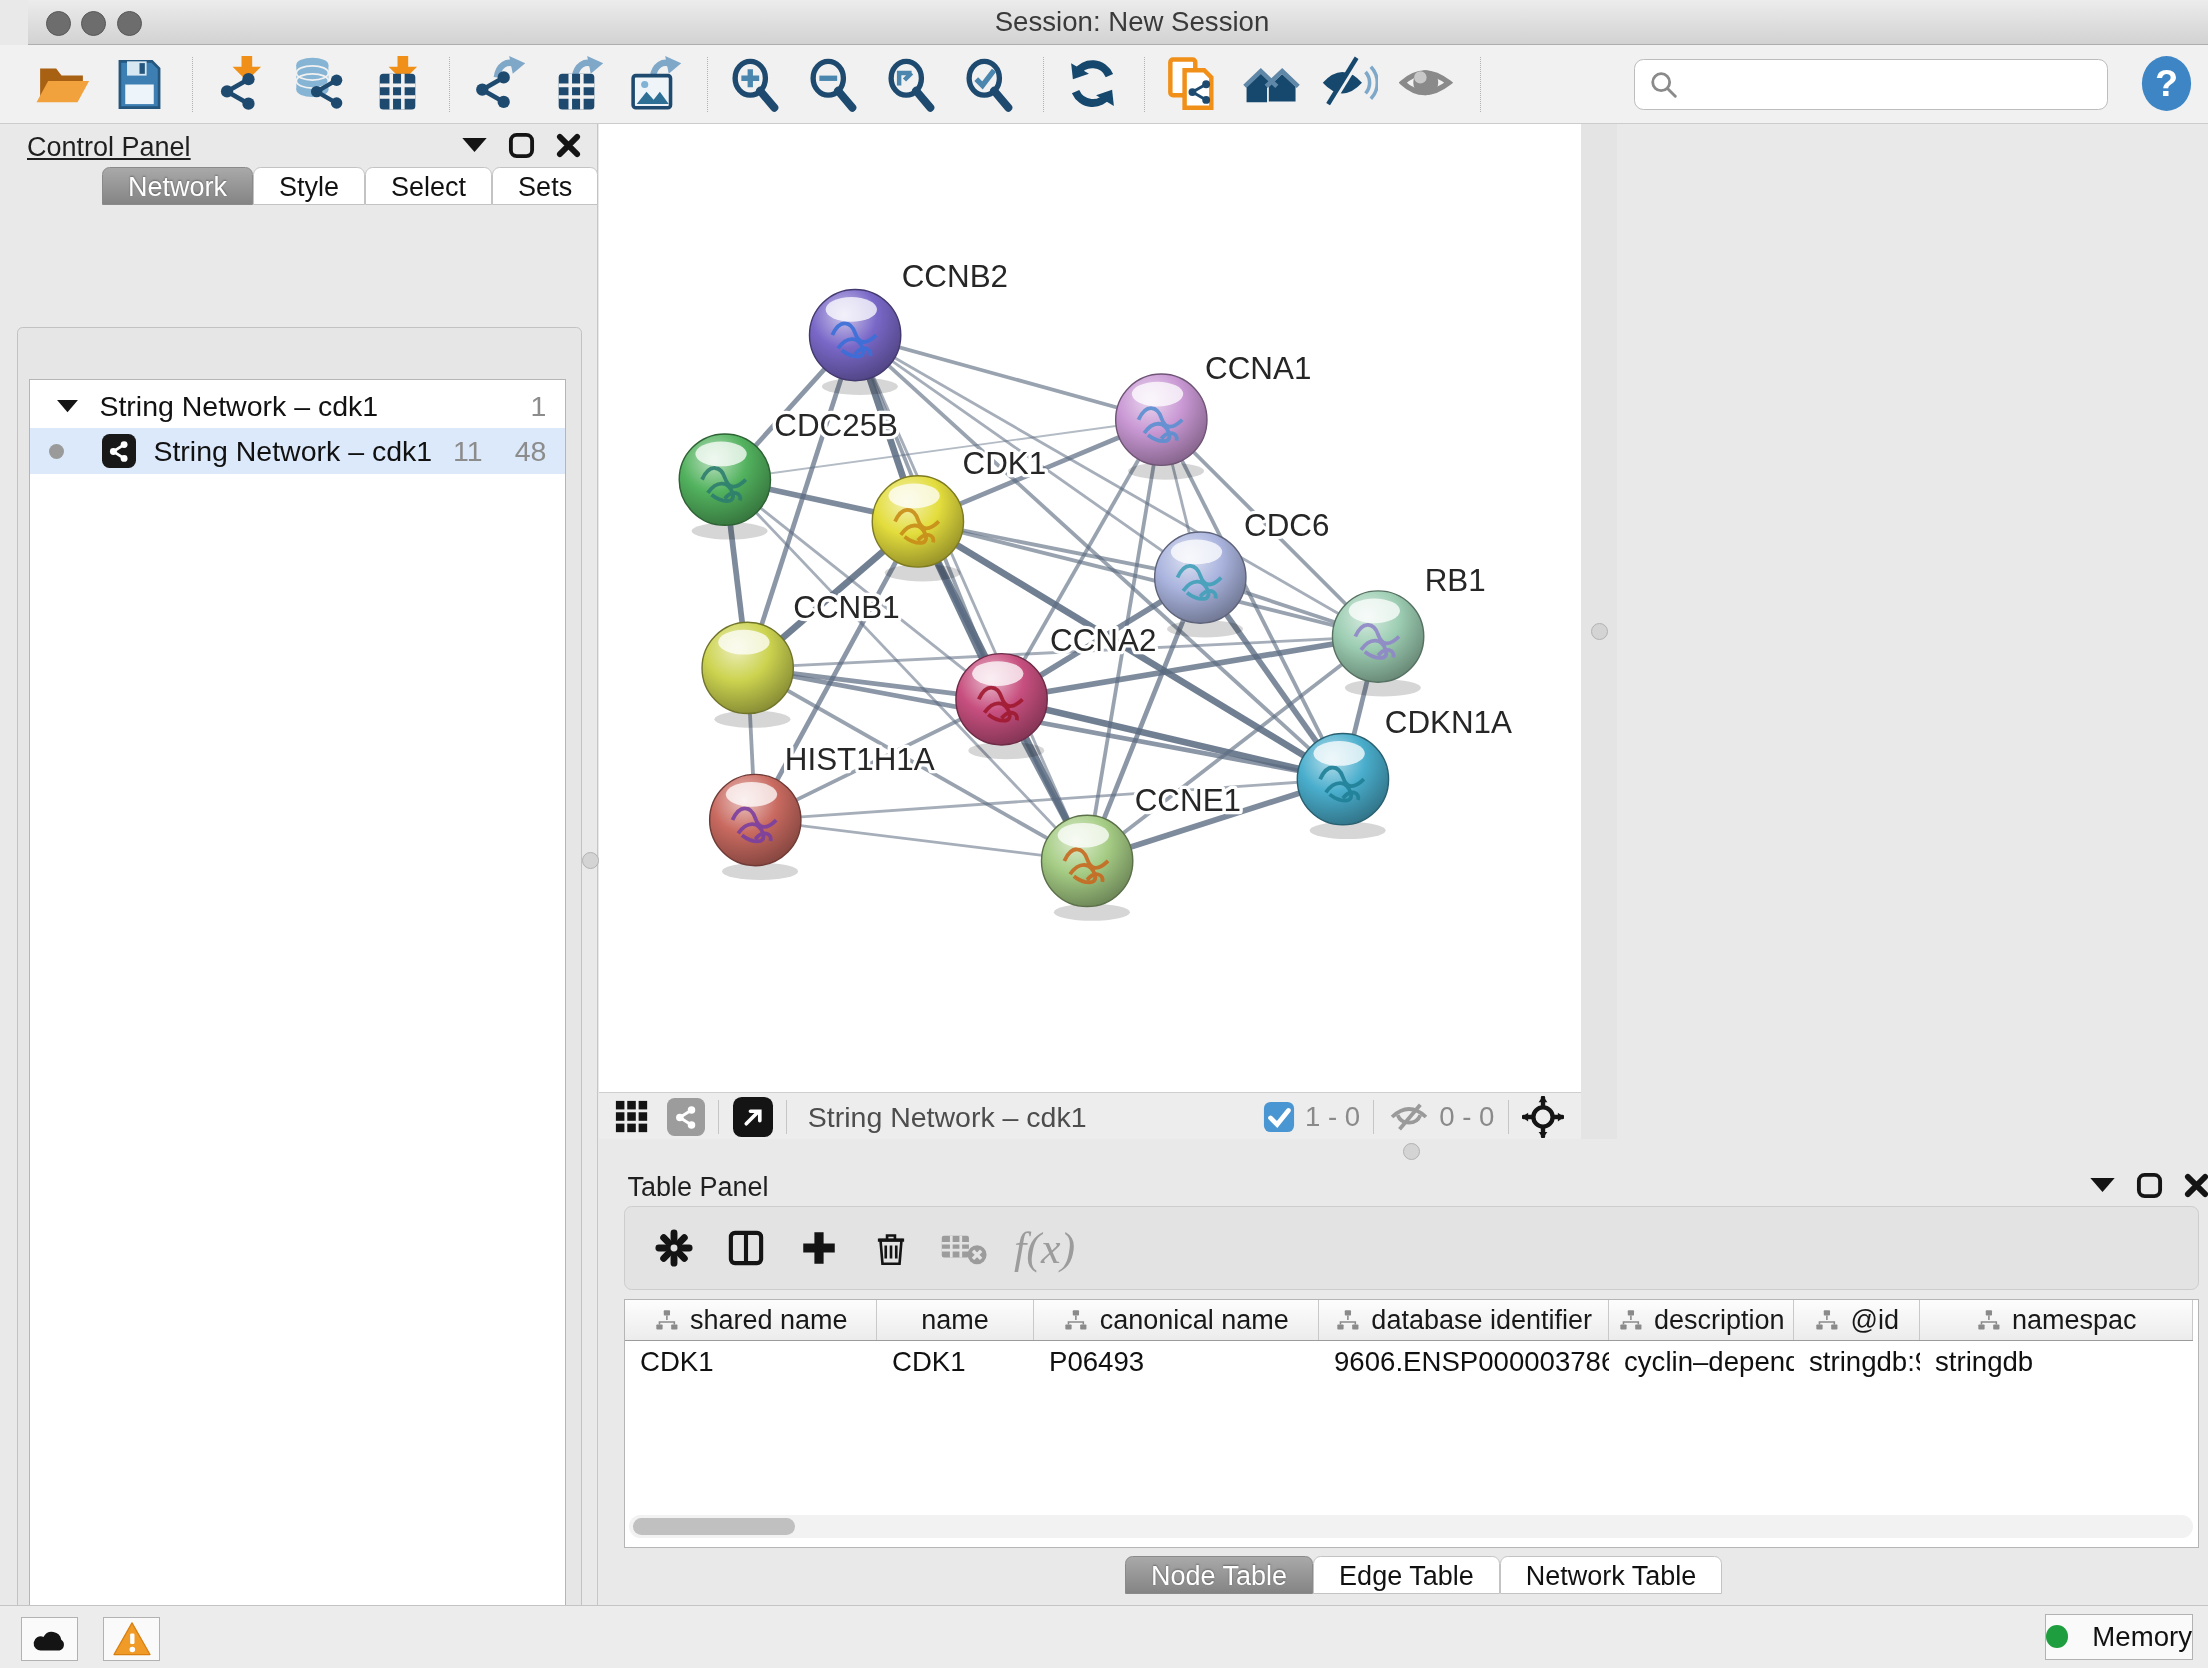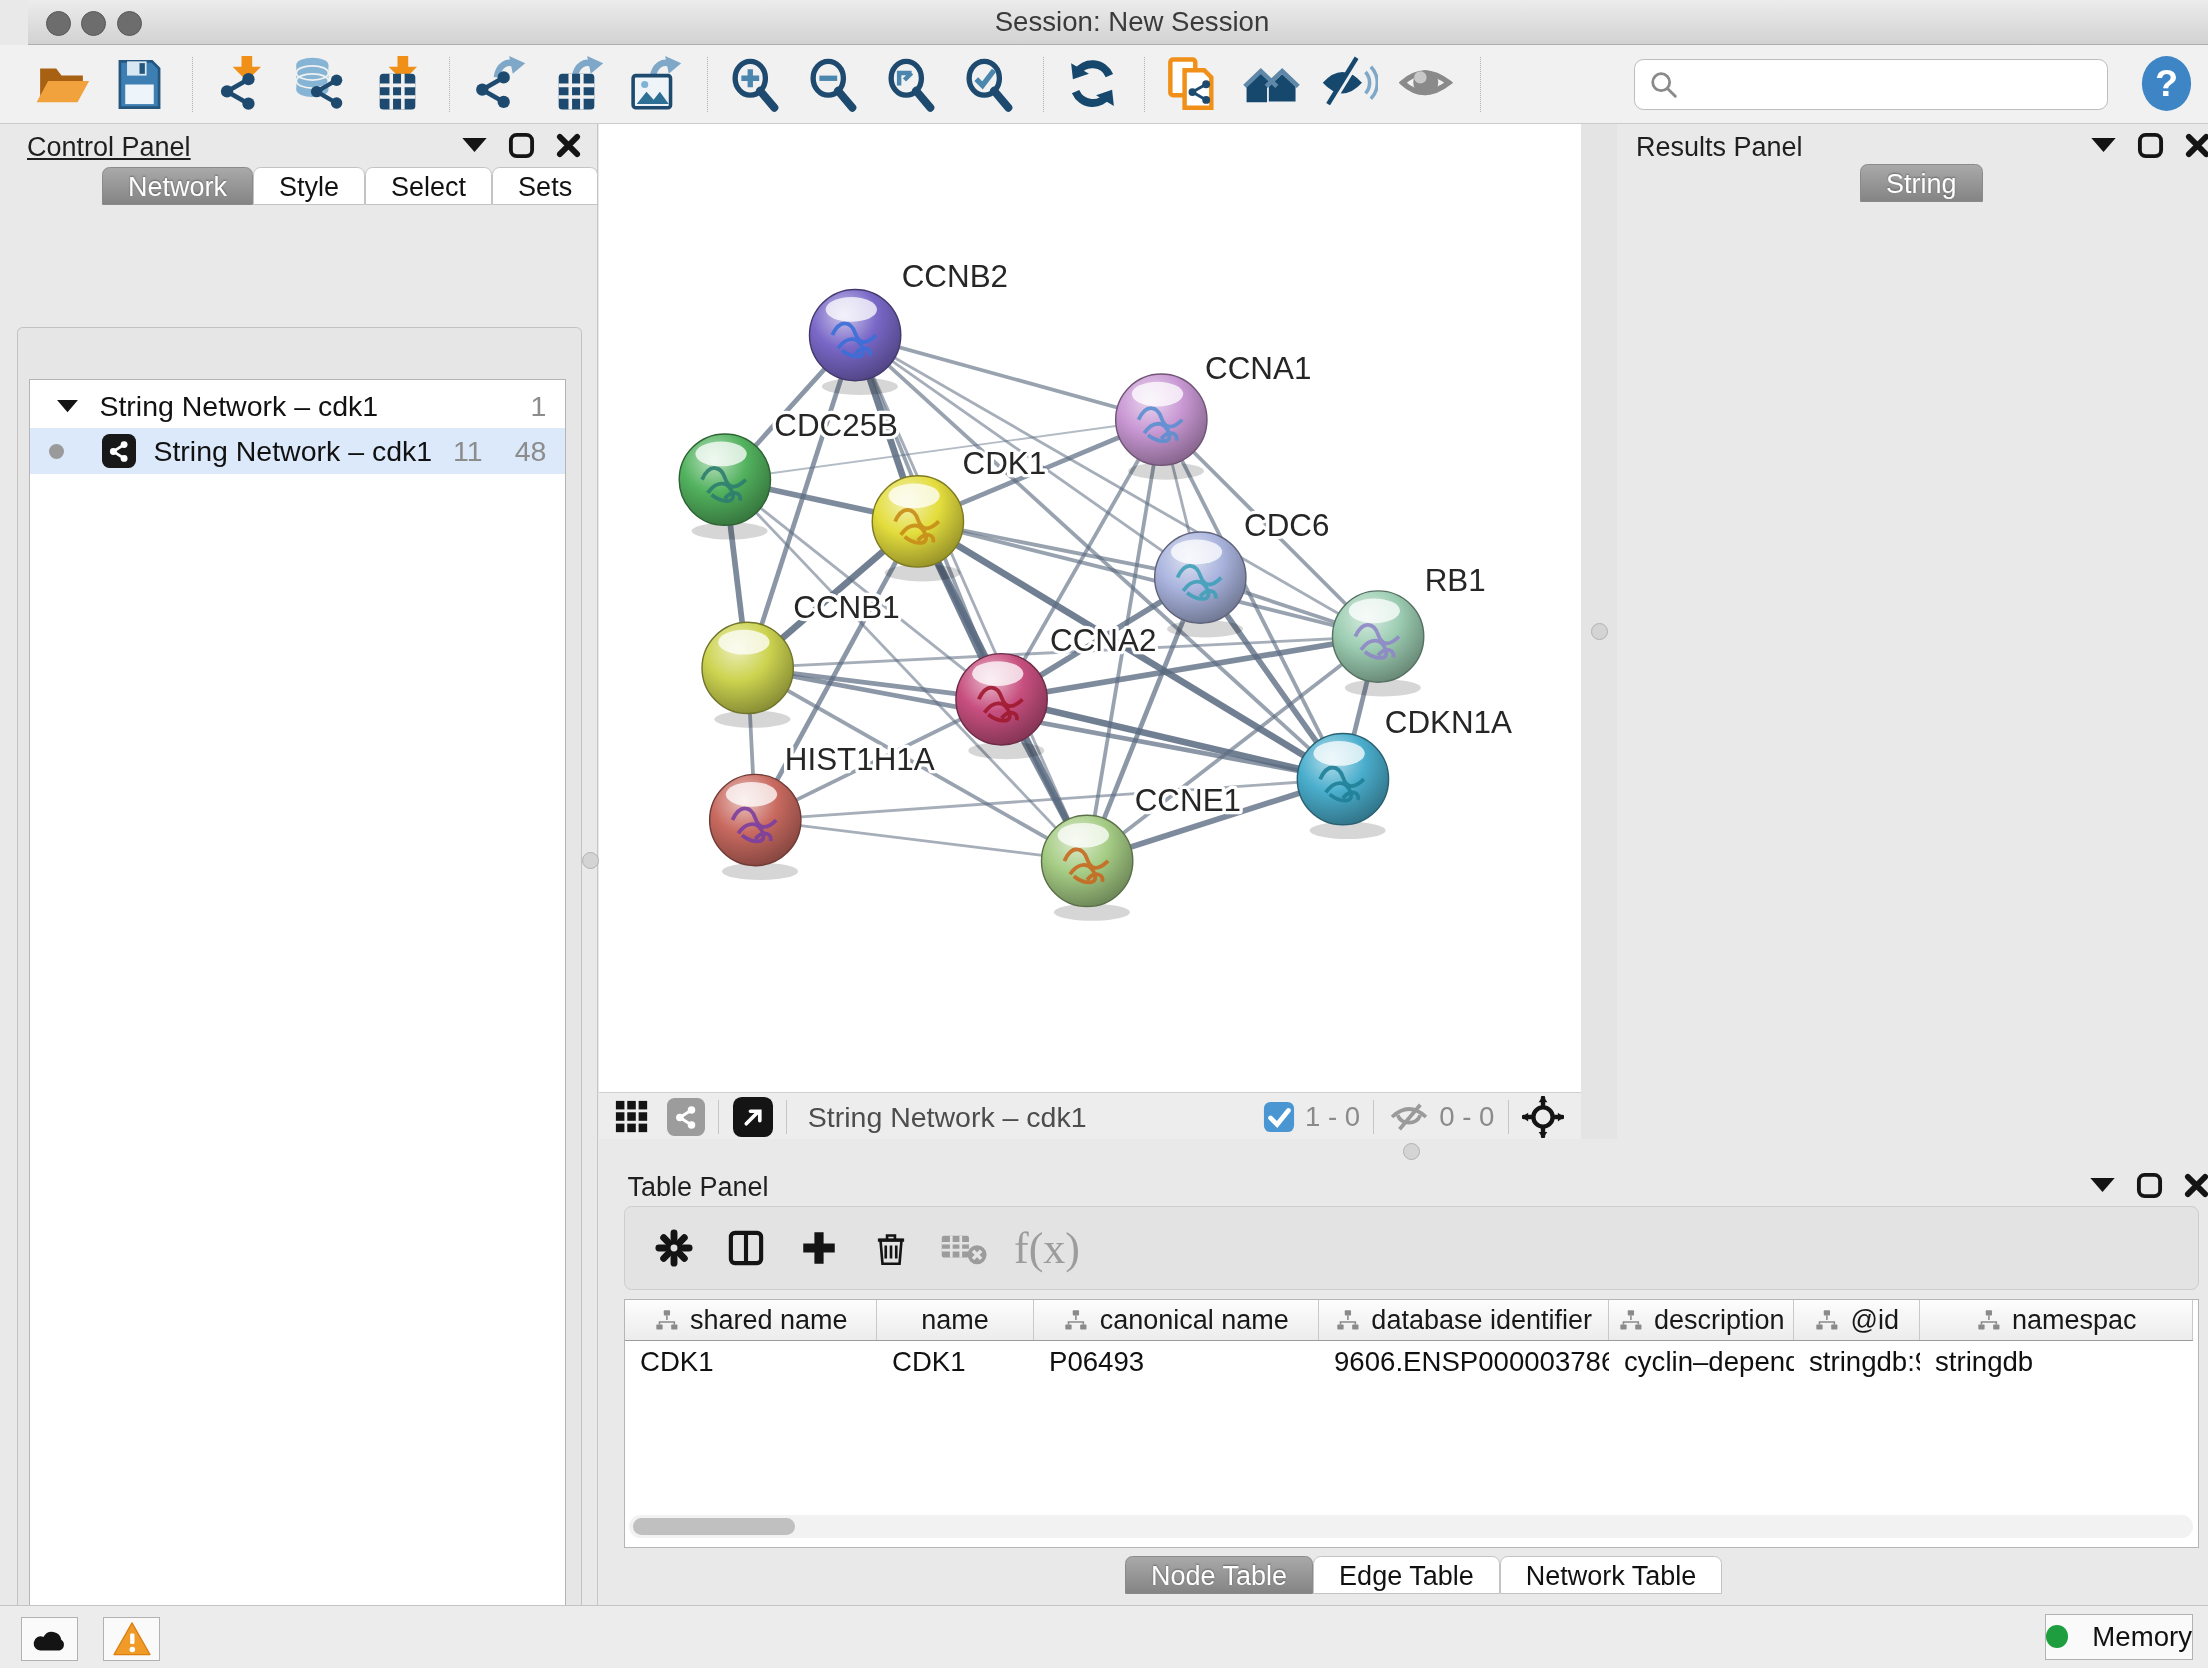"Results Panel" div.abs { html: <div> <div>Results Panel</div> <div> <svg> <path></path> </svg> <svg> <rect></rect> </svg> <svg> <path></path> </svg> </div> <div>String</div> </div> -> none }
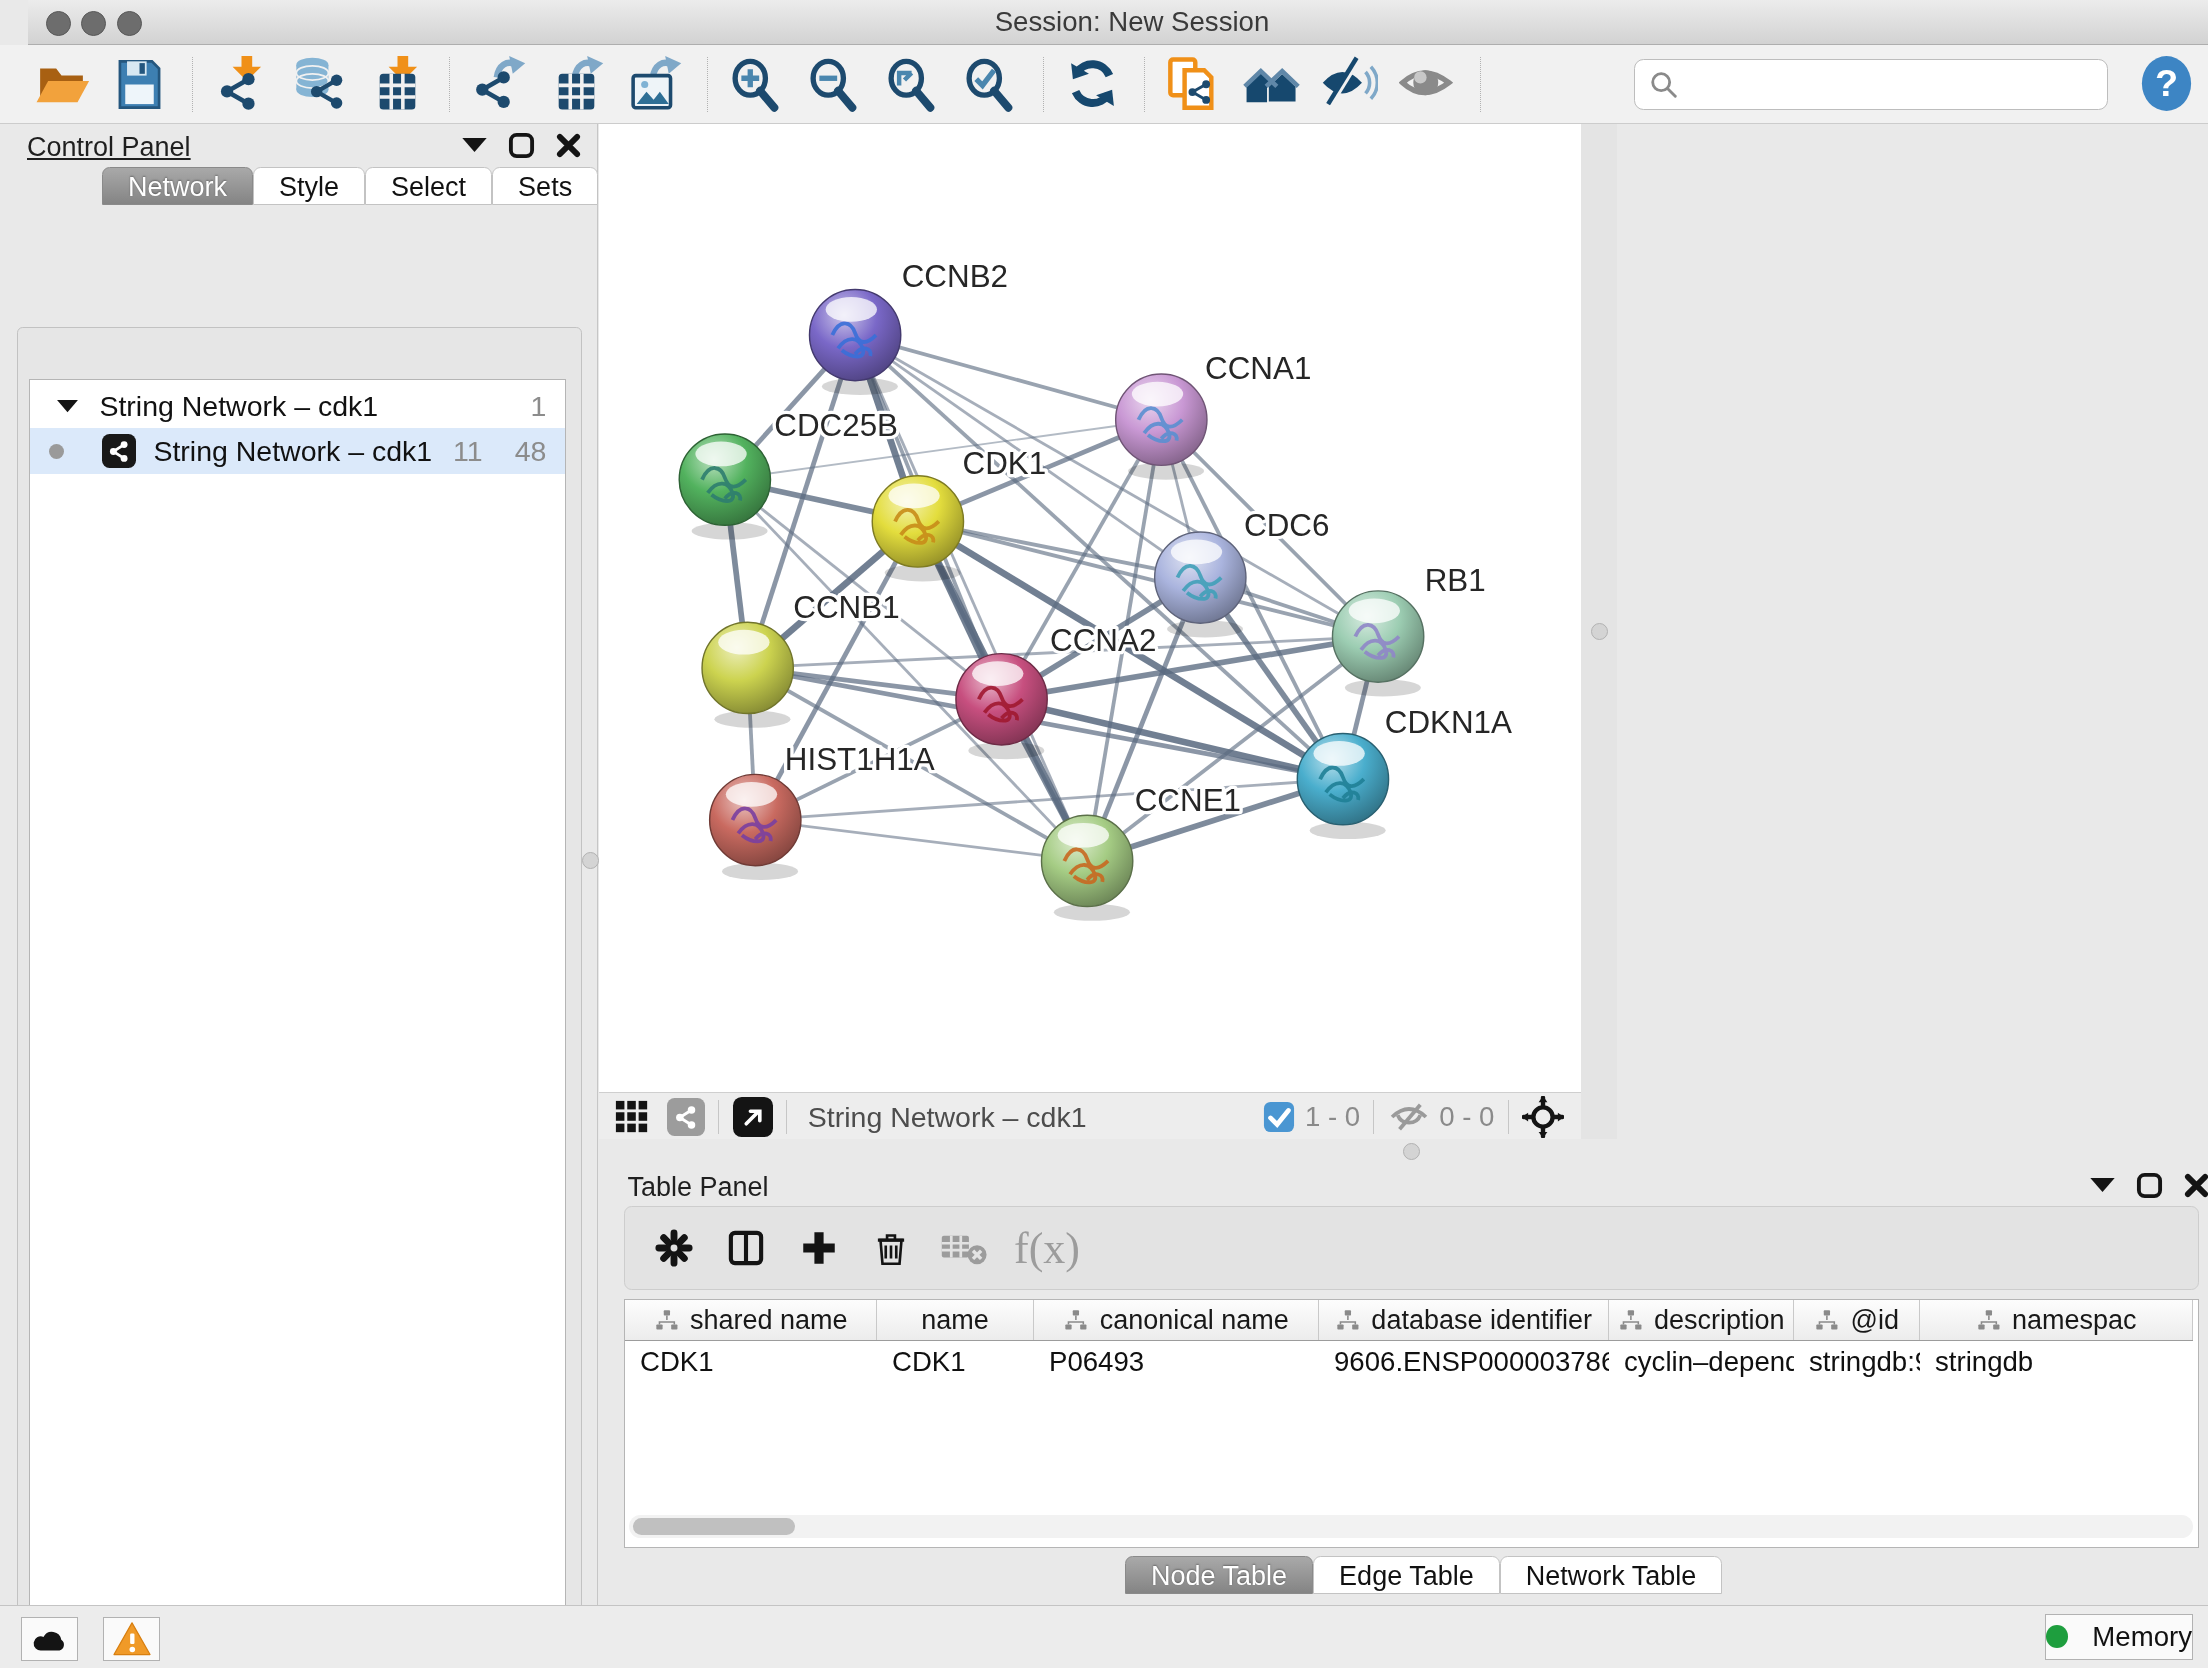"f(x)" span.tbtn { font-style: none -> italic }
